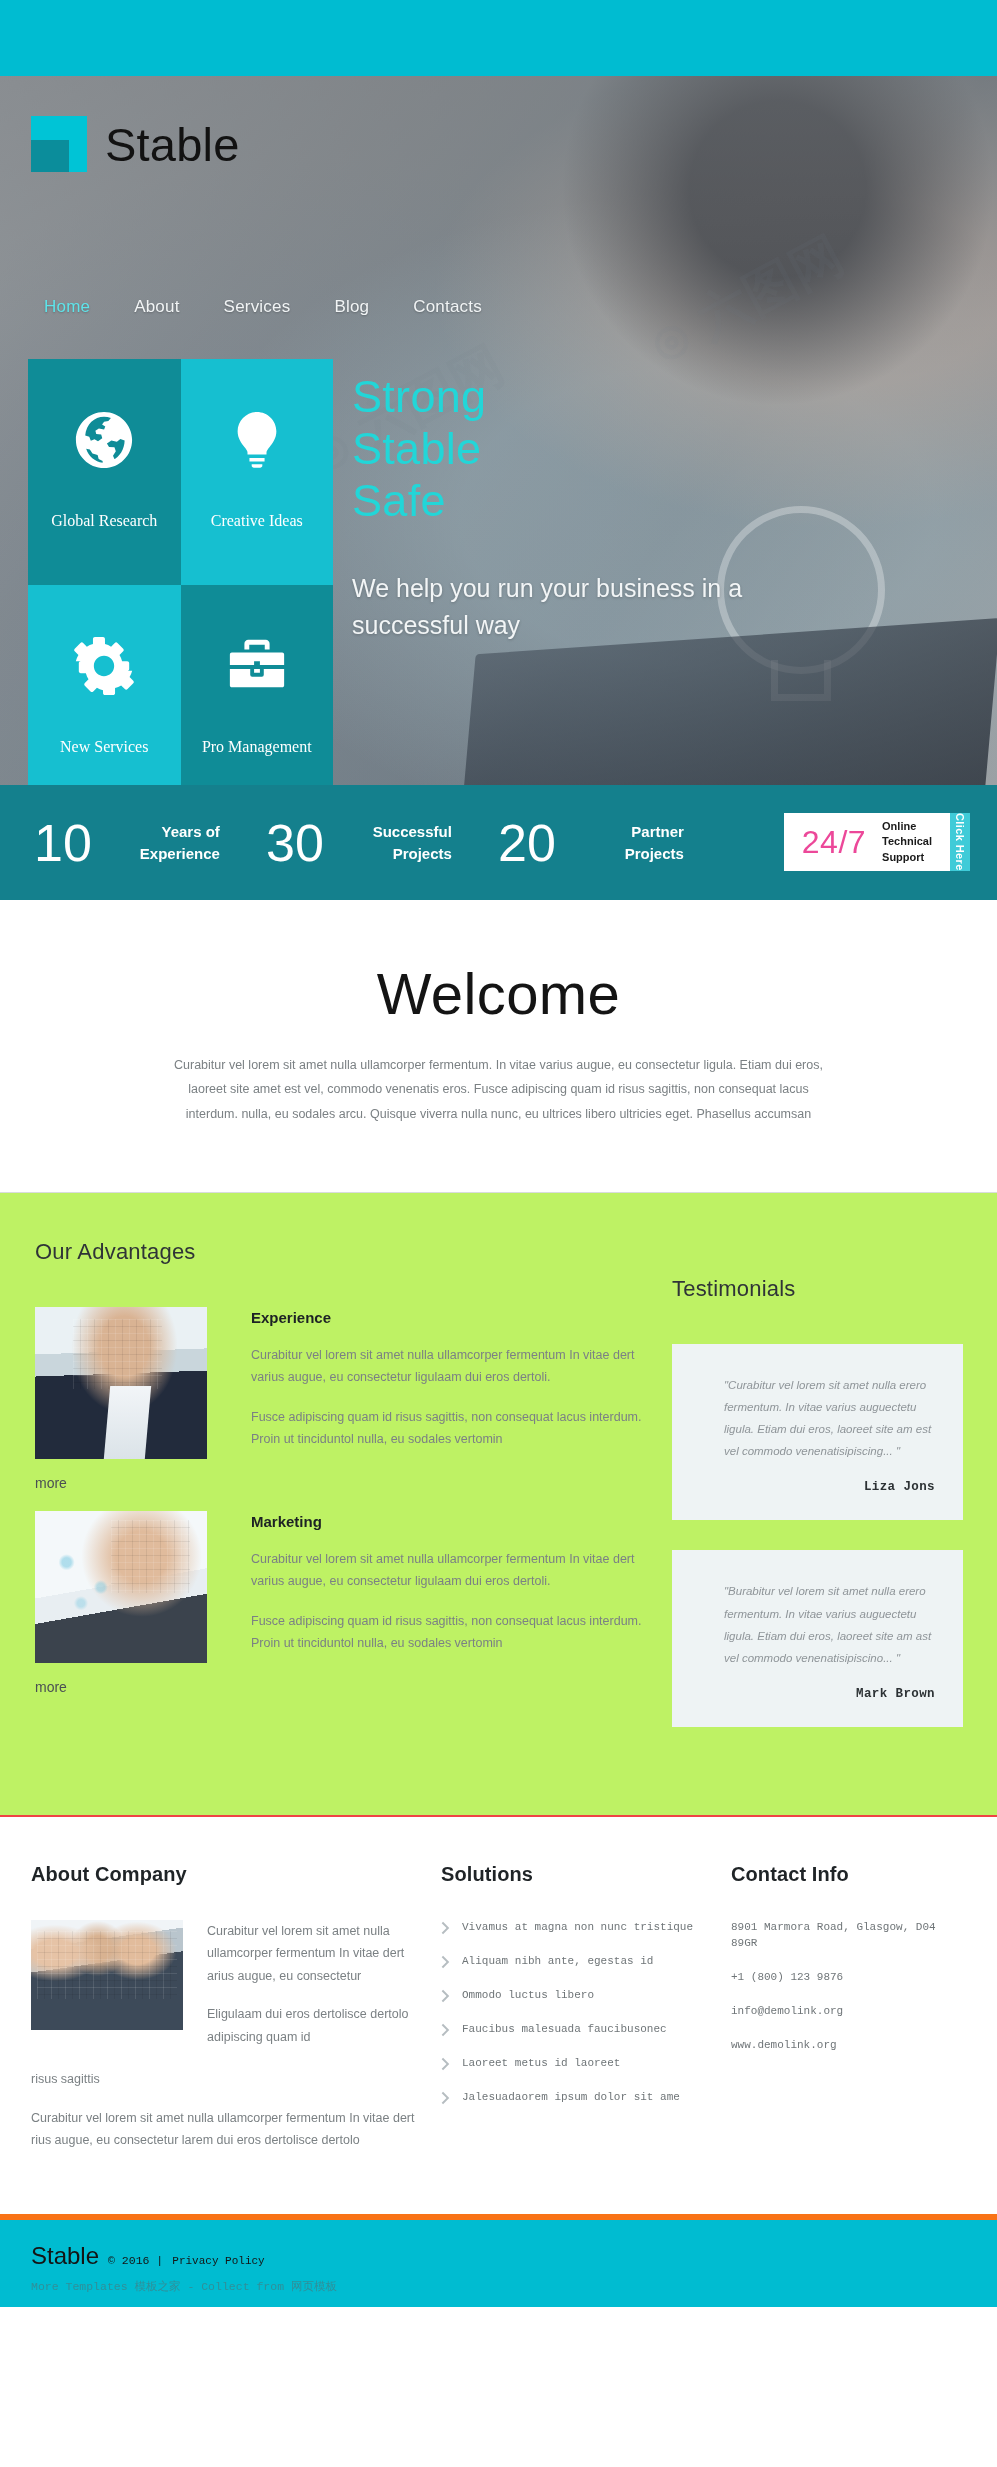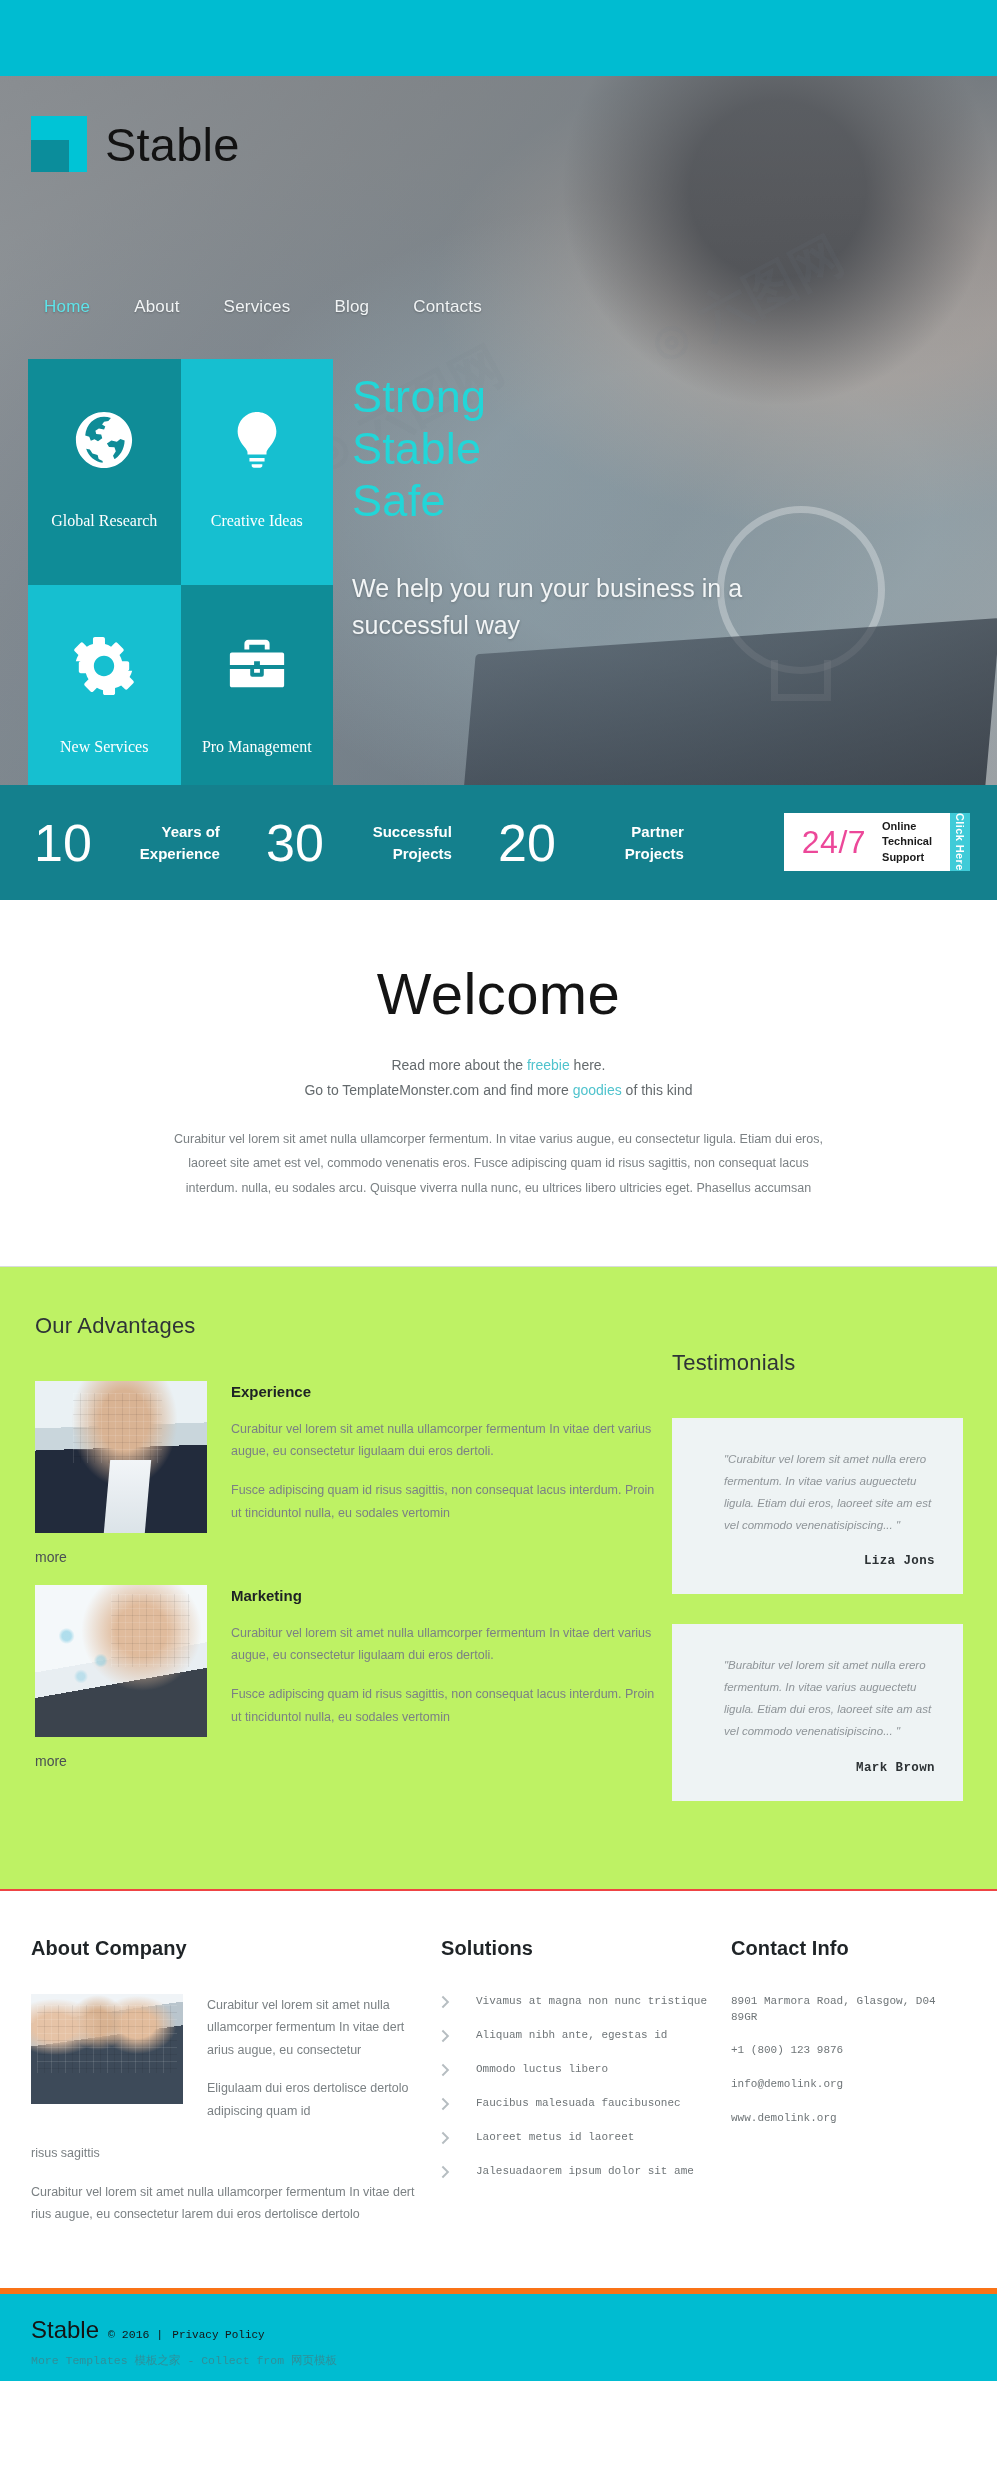"Read more about the freebie" div.welcome-lead { html: <div> <div> <span>Read more about the </span><span>freebie</span><span> here.</span> </div> <div> <span>Go to TemplateMonster.com and find more </span><span>goodies</span><span> of this kind</span> </div> </div> -> none }
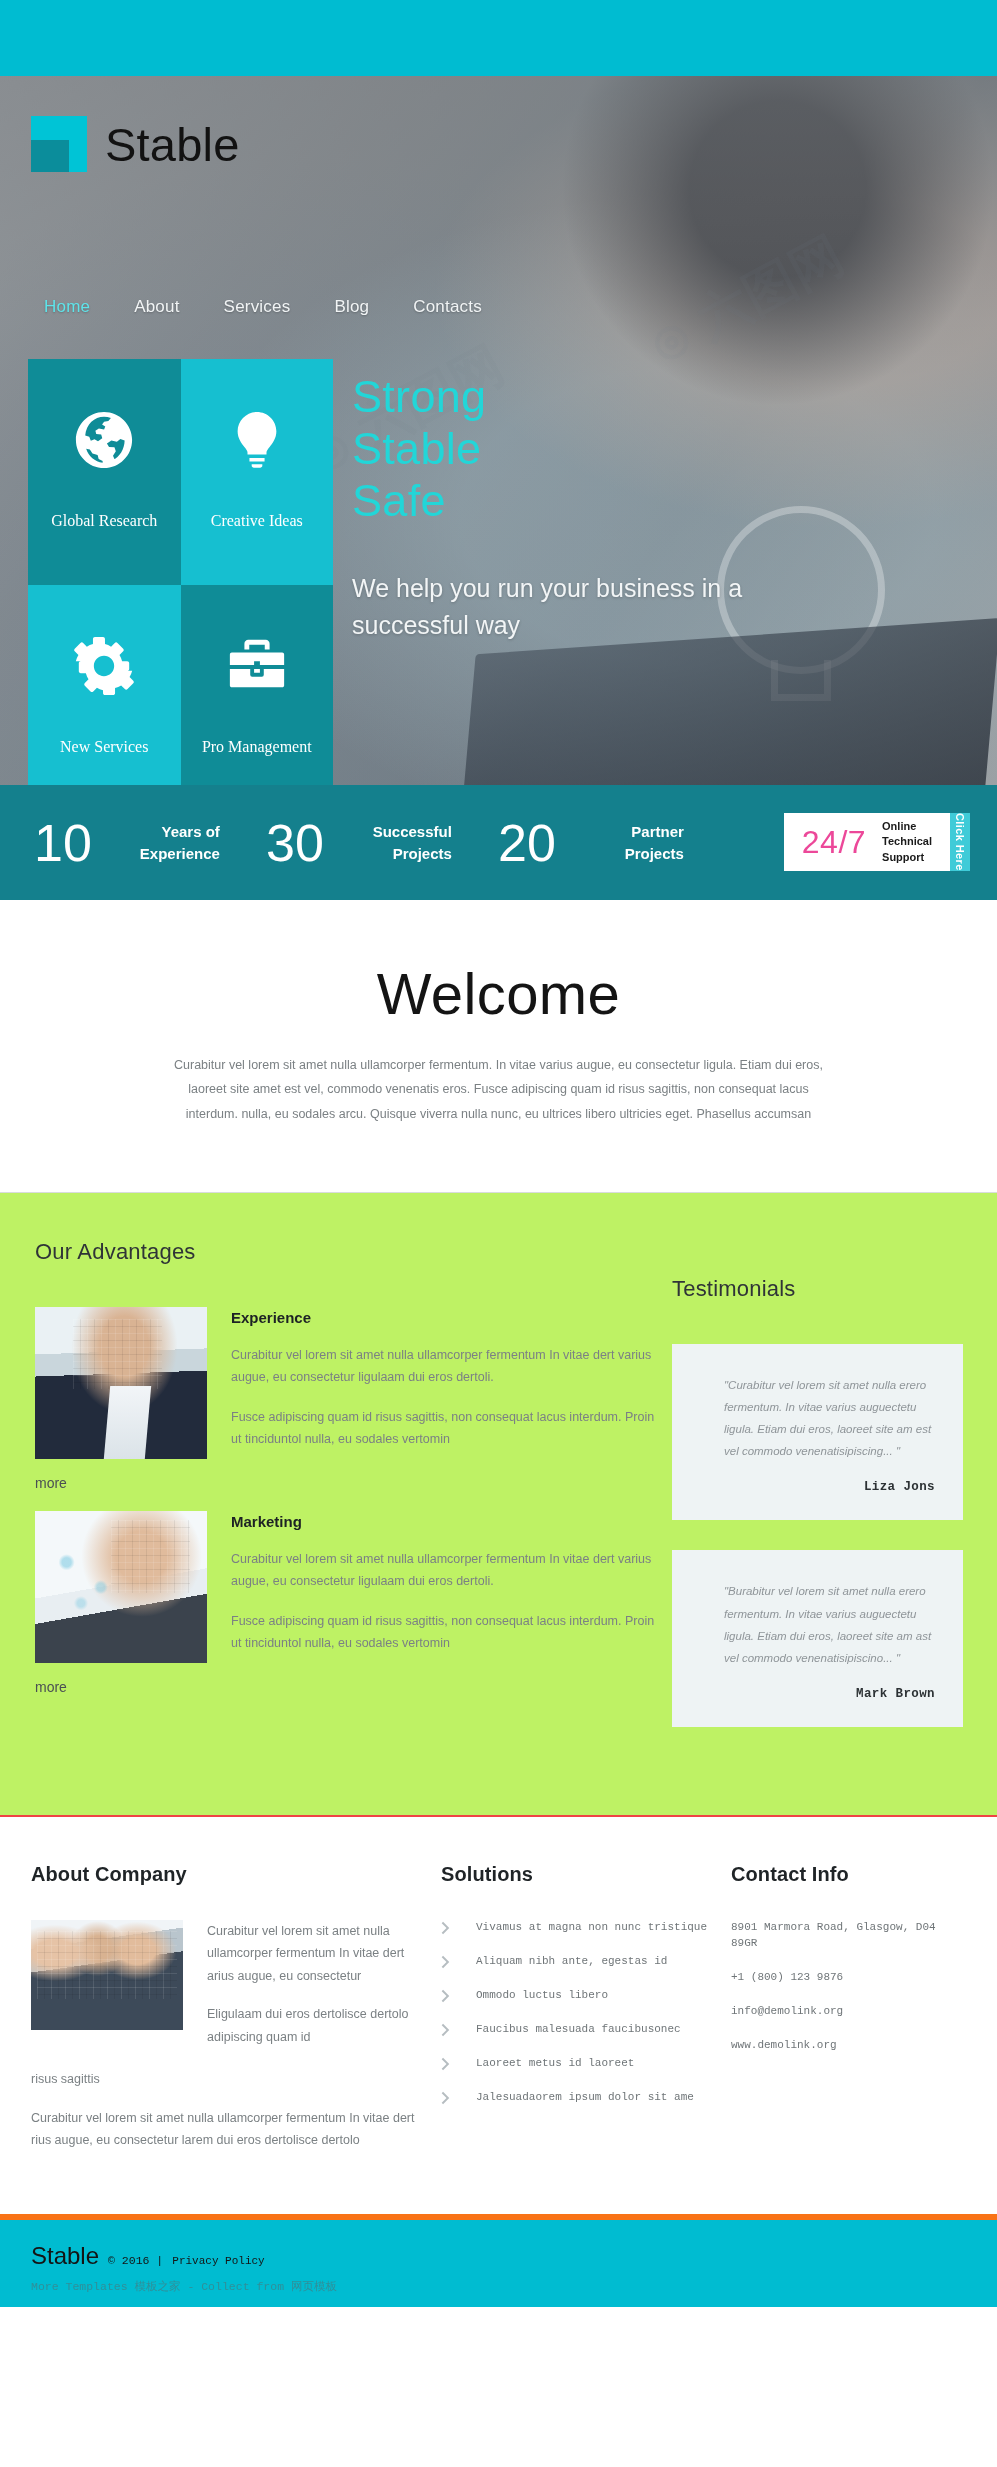"Experience" .adv-row { gap: 24px -> 44px }
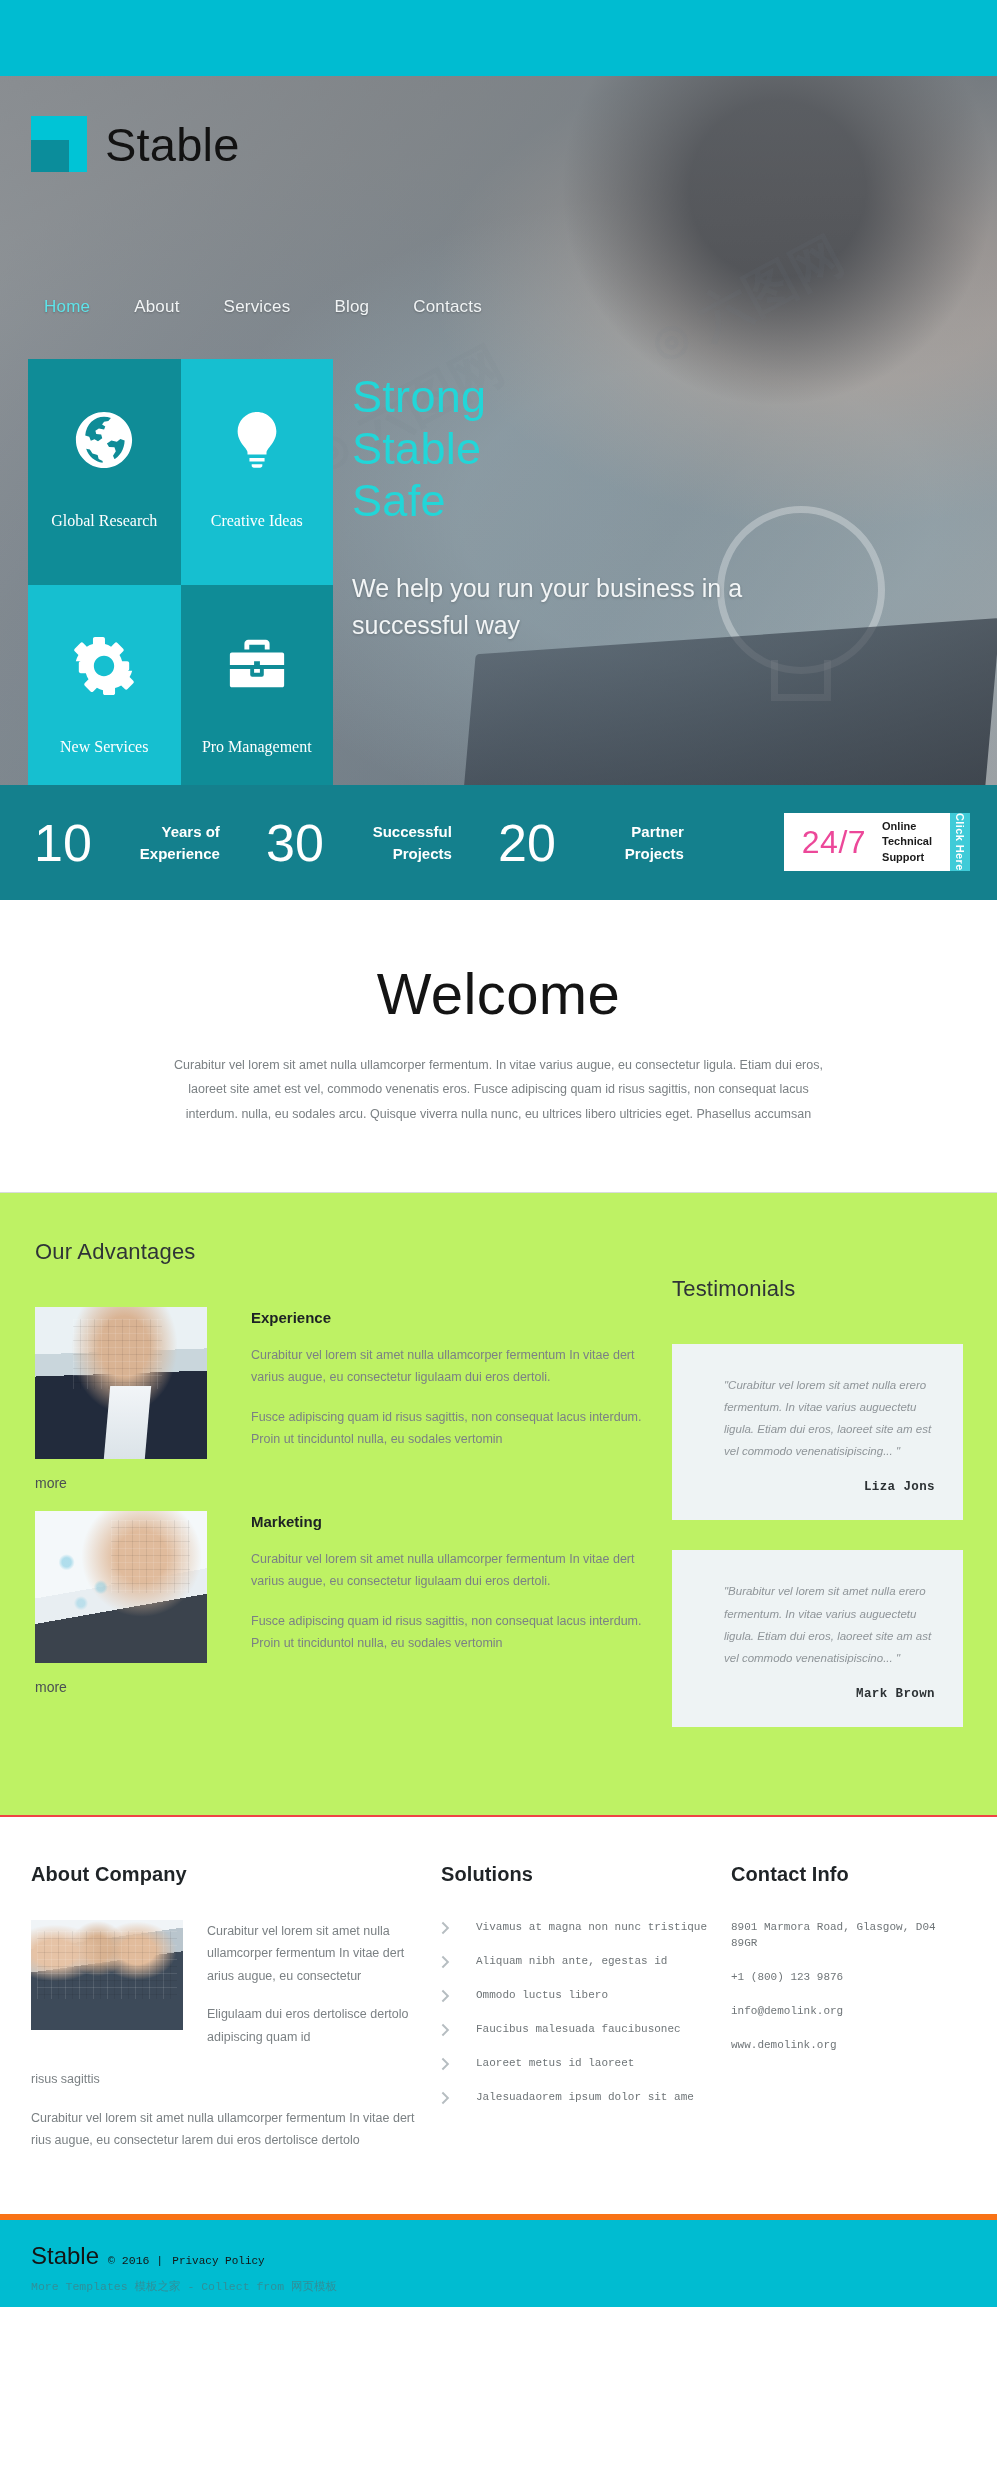"Vivamus at magna non nunc" .sol-item { gap: 24px -> 10px }
